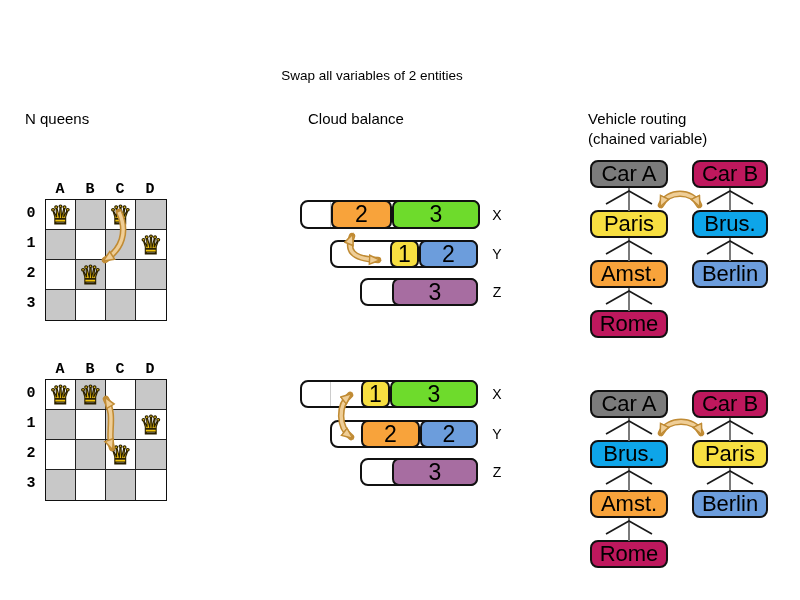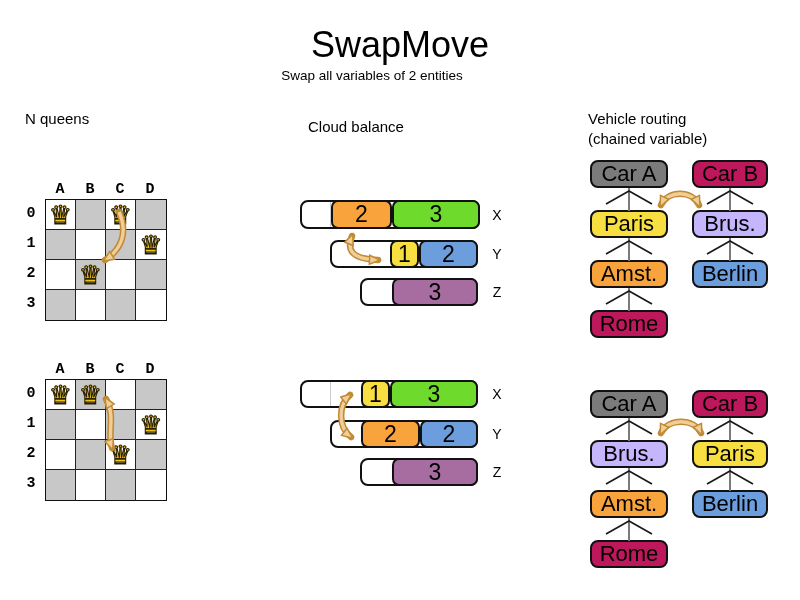"SwapMove" div.abs { html: <div>SwapMove</div> -> none }
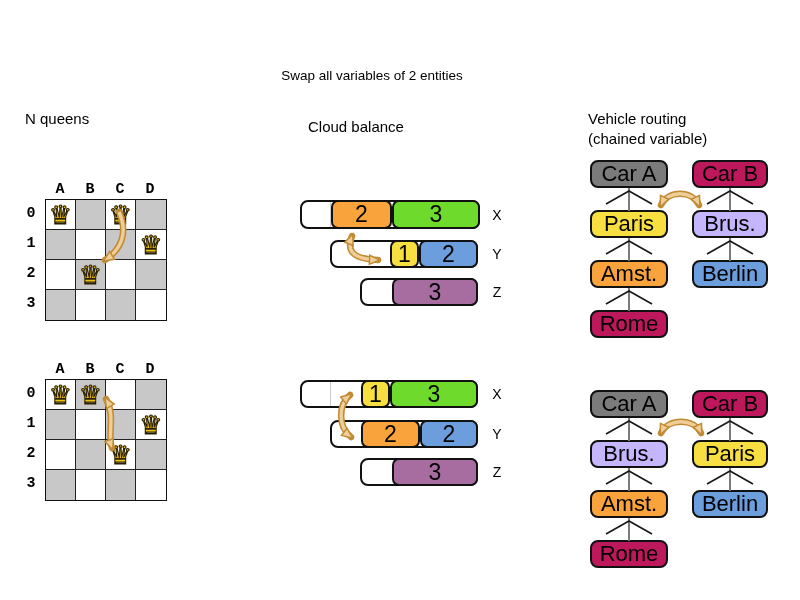"Cloud balance" div.abs { margin-top: 8px -> none }
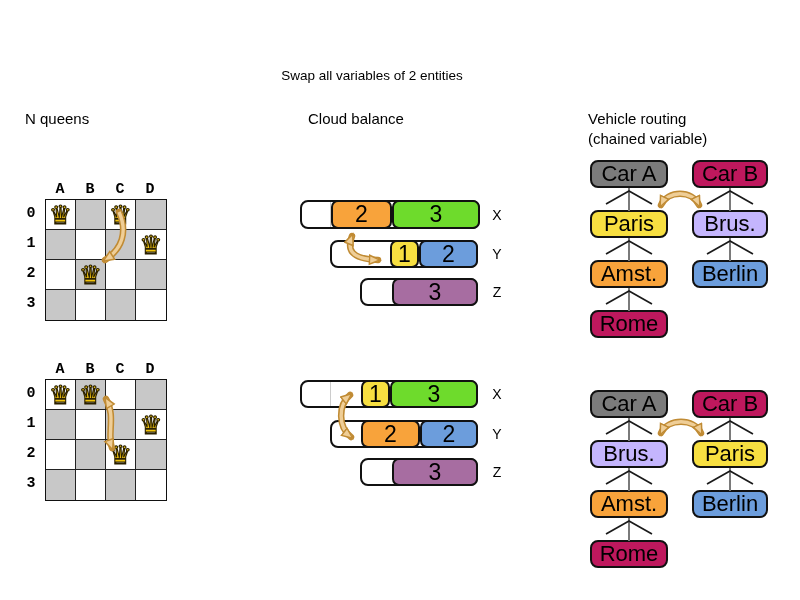"Brus." .vb.green { background: #c4b5fd -> #0ea5e9 }
